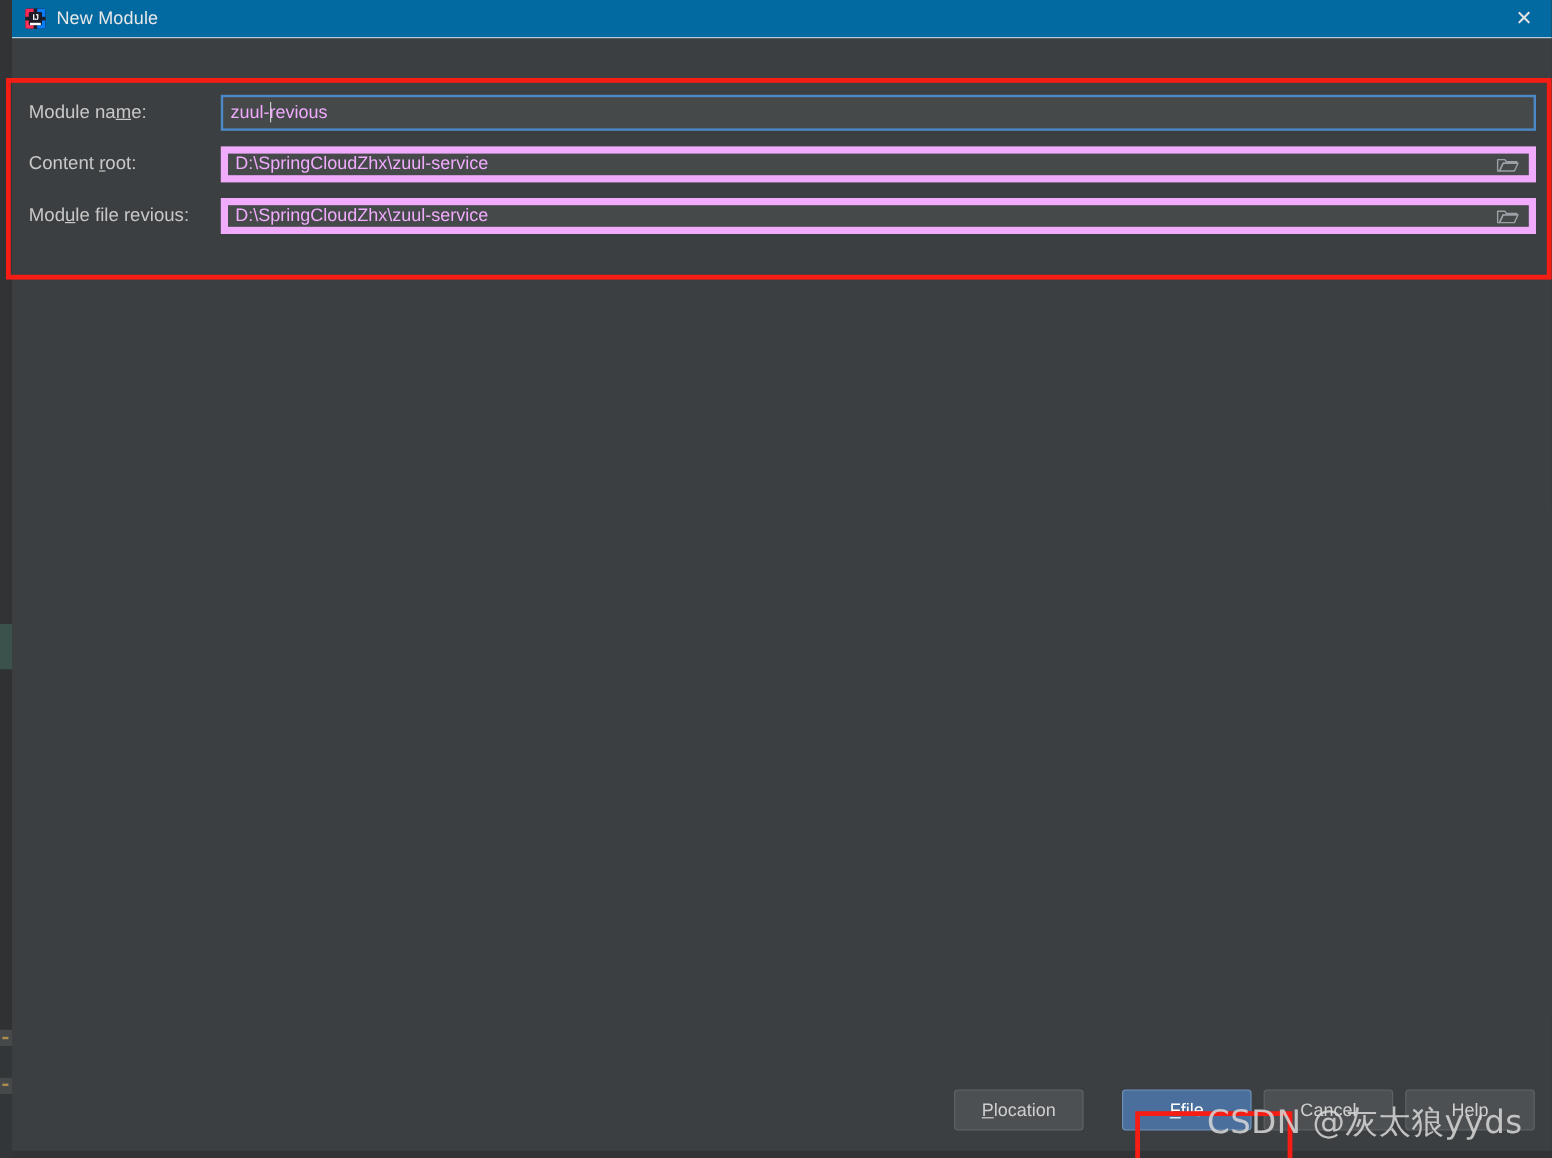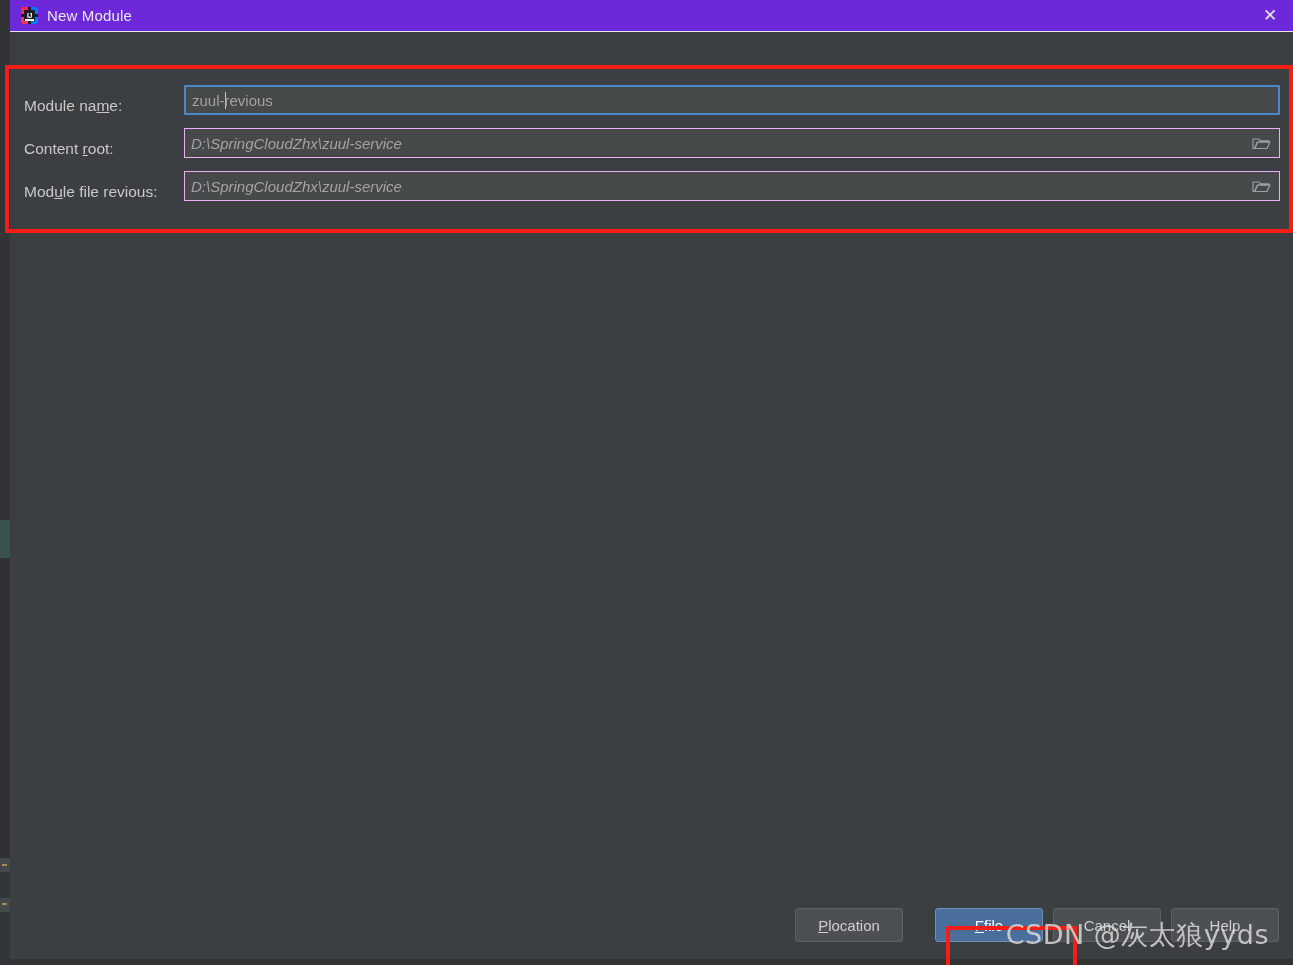"New Module" #titlebar { background: #6d28d9 -> #0369a1 }
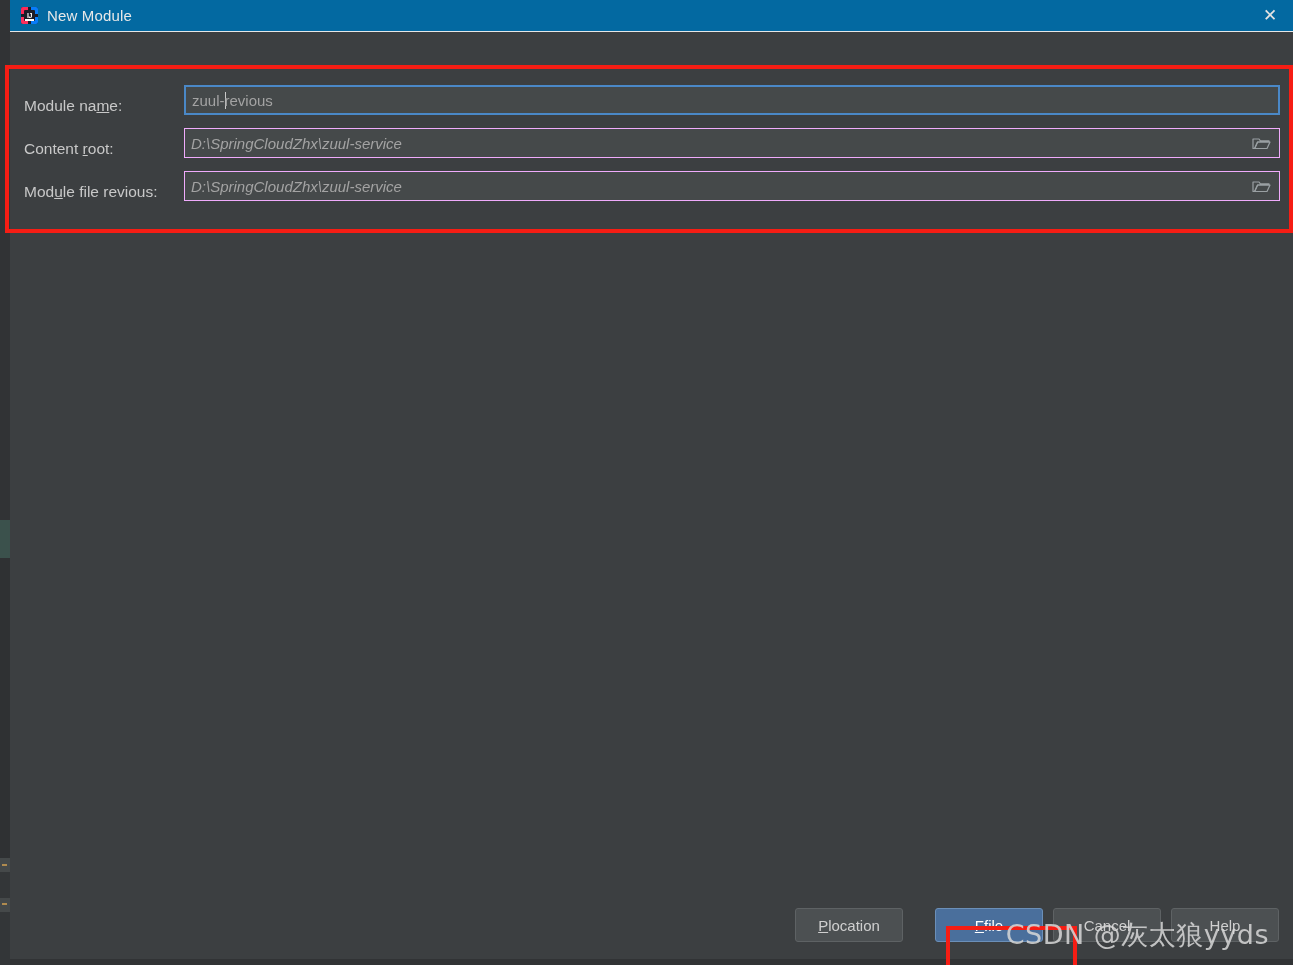"Module name:" .form-row { align-items: flex-end -> center }
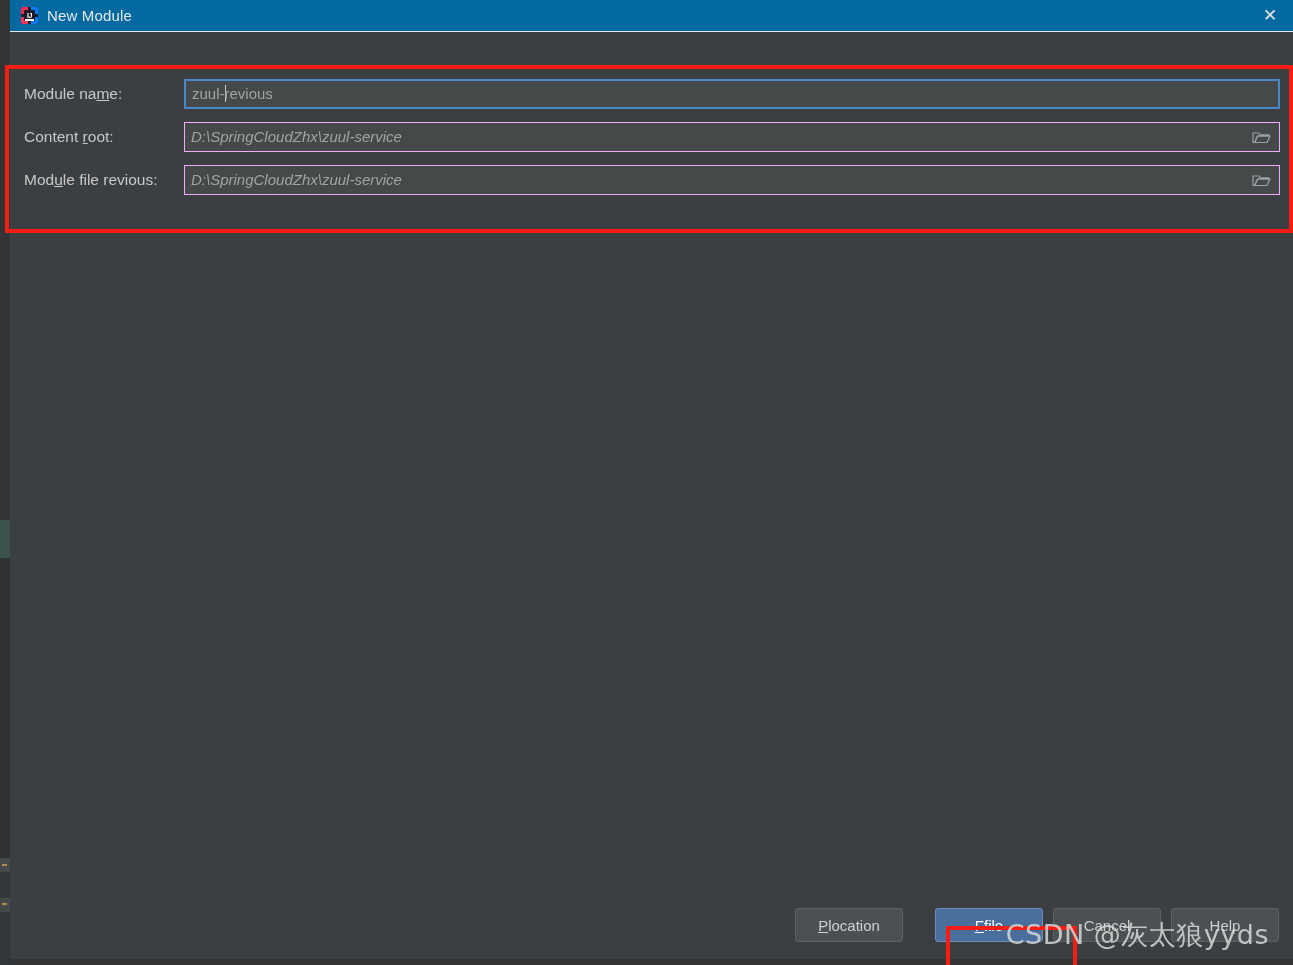"zuul-" .field { color: #a3a3a3 -> #f0abfc }
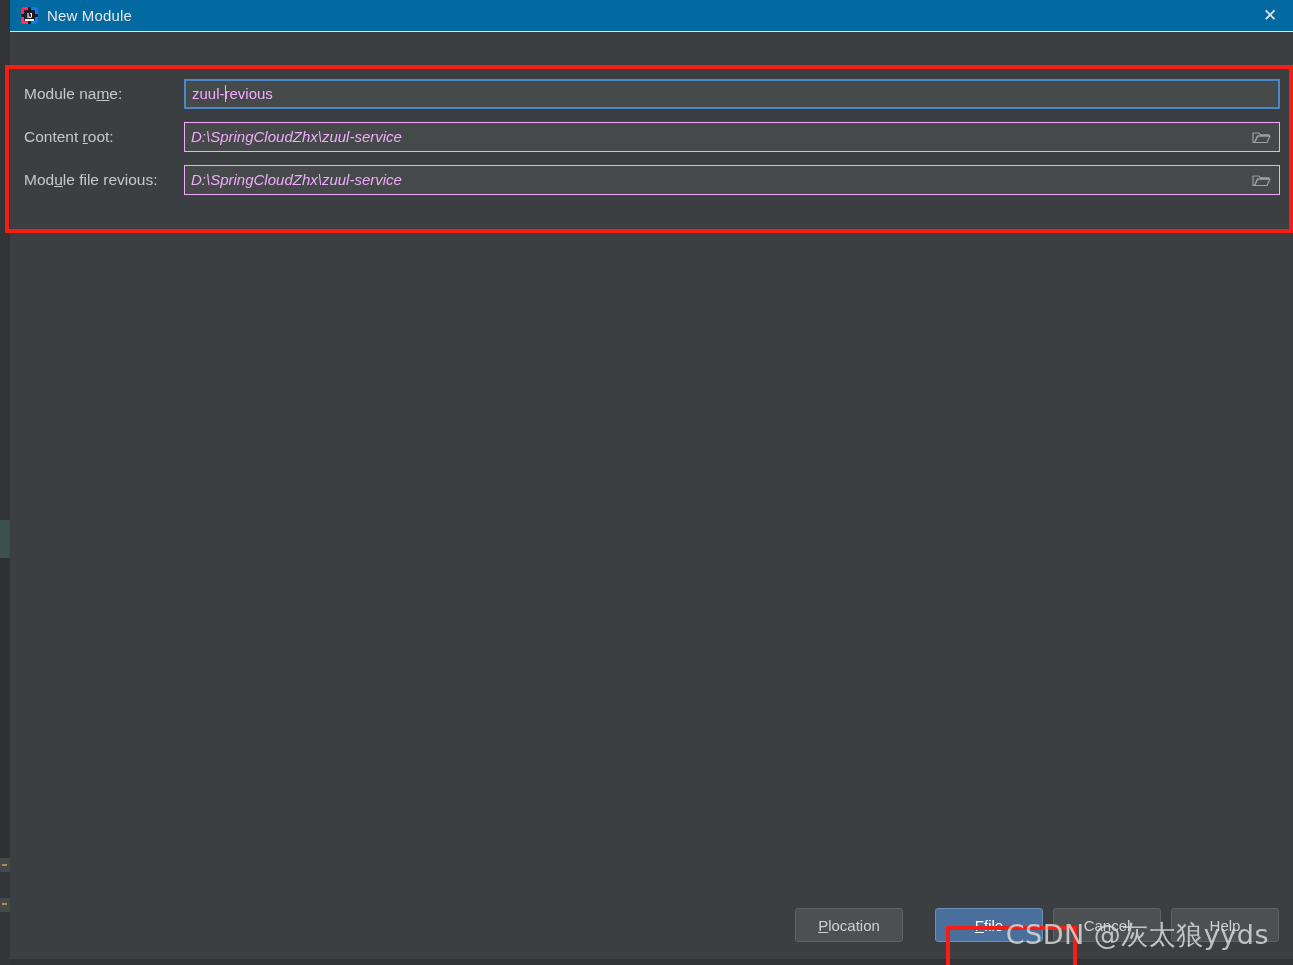"D:\SpringCloudZhx\zuul-service" .field.plain { border: 1px solid #f0abfc -> 6px solid #f0abfc; font-style: italic -> none }
